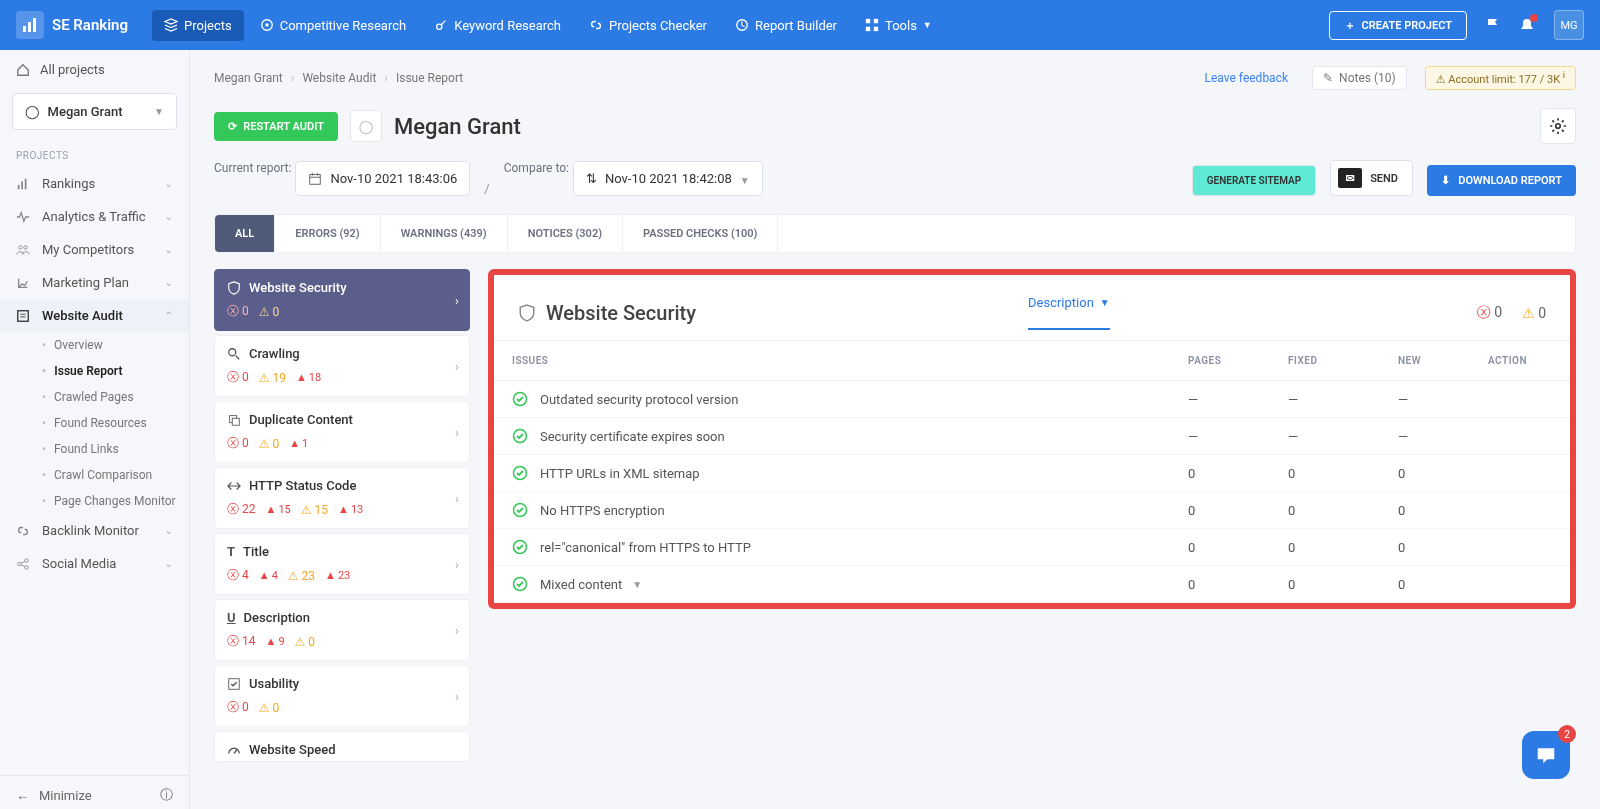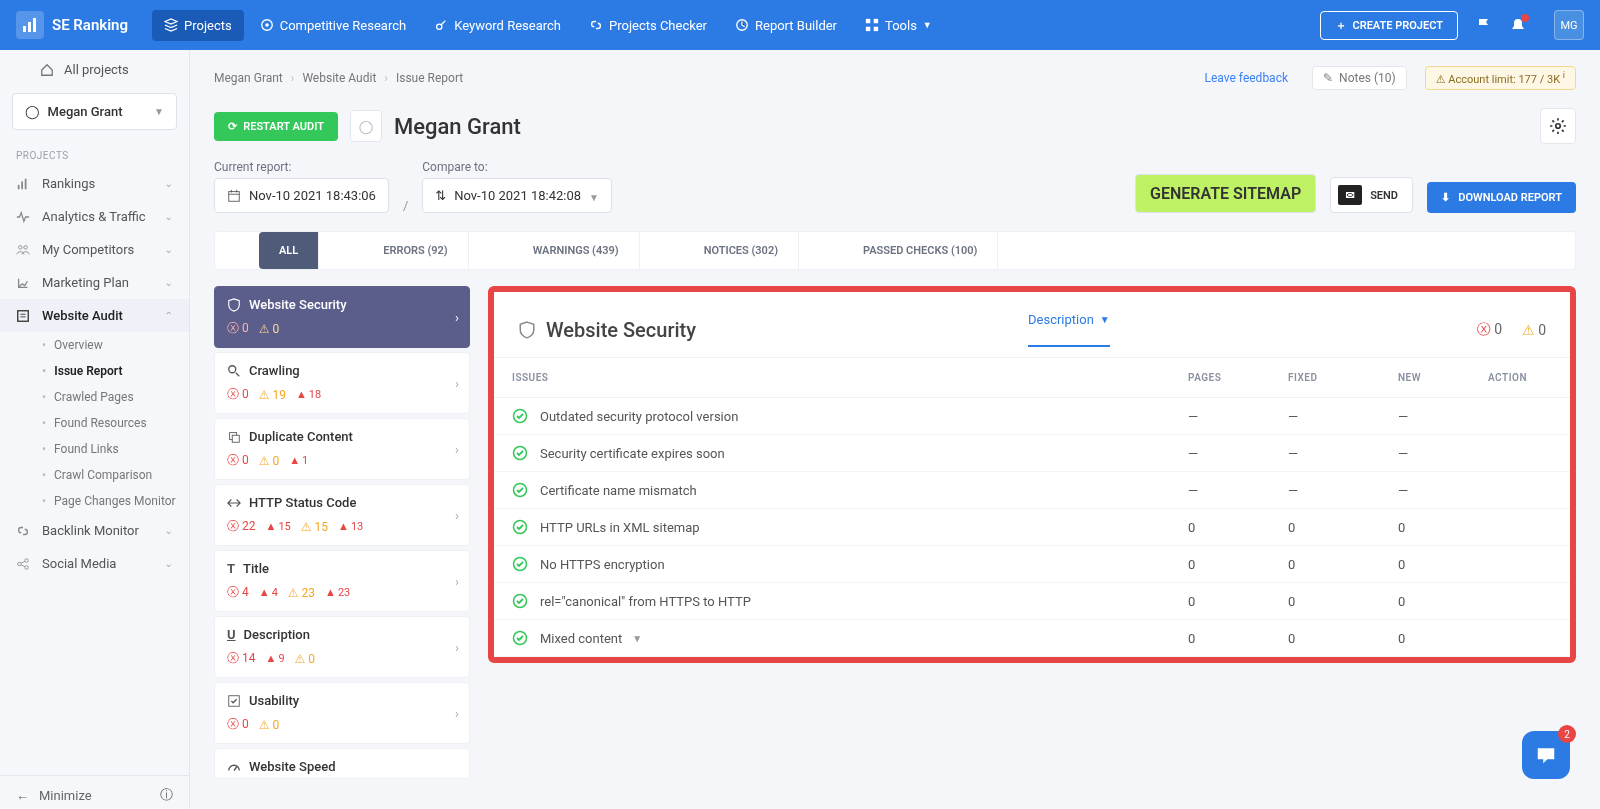"MG" .topbar .avatar { margin-left: 28px -> 19px }
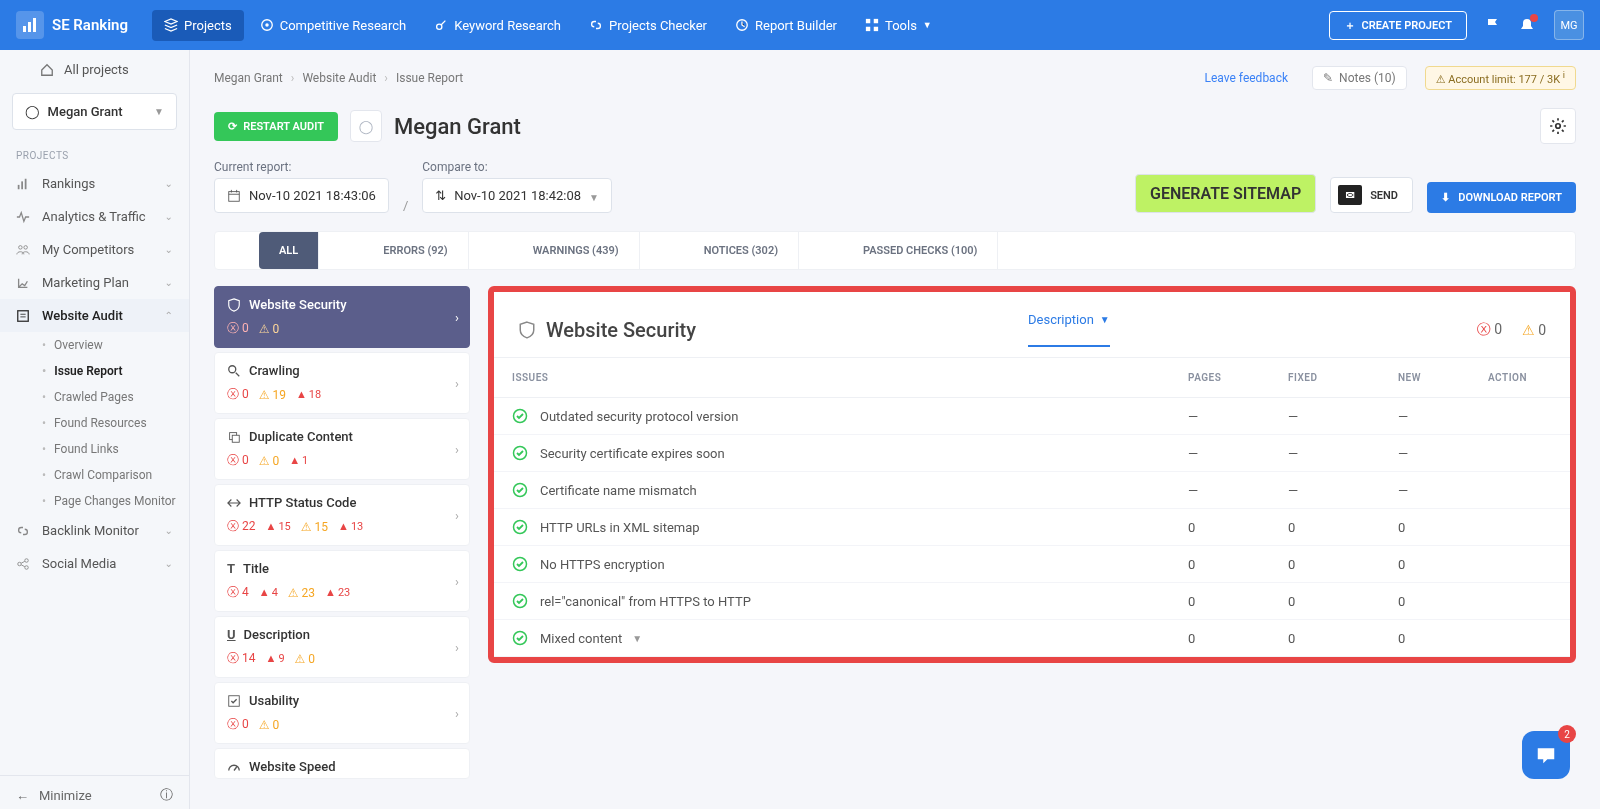"All projects" .sidebar .all-projects { margin-left: 24px -> none }
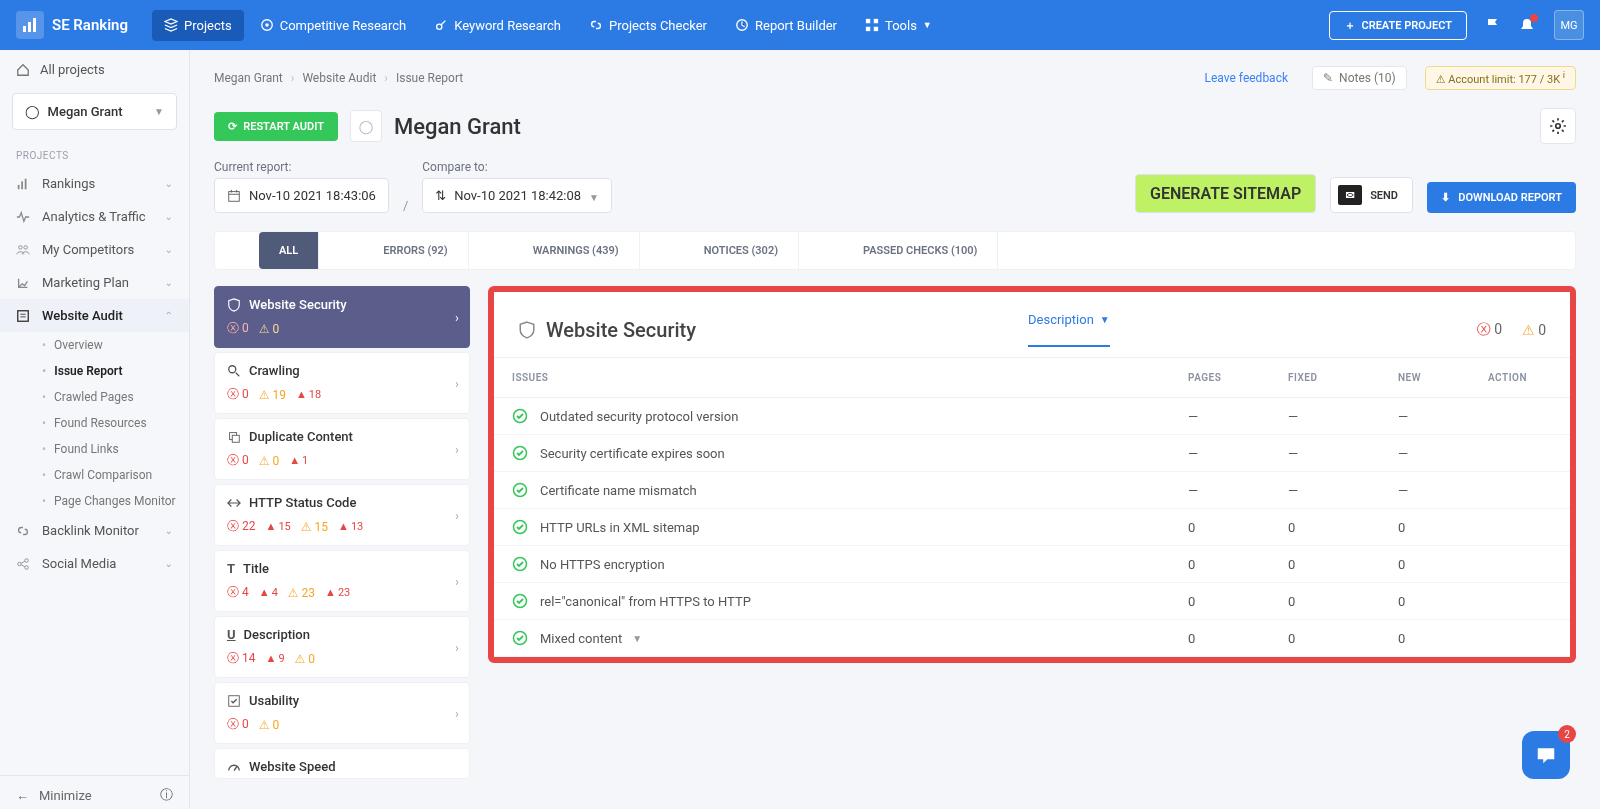"Current report:" .ctrl-block { flex-direction: column -> row }
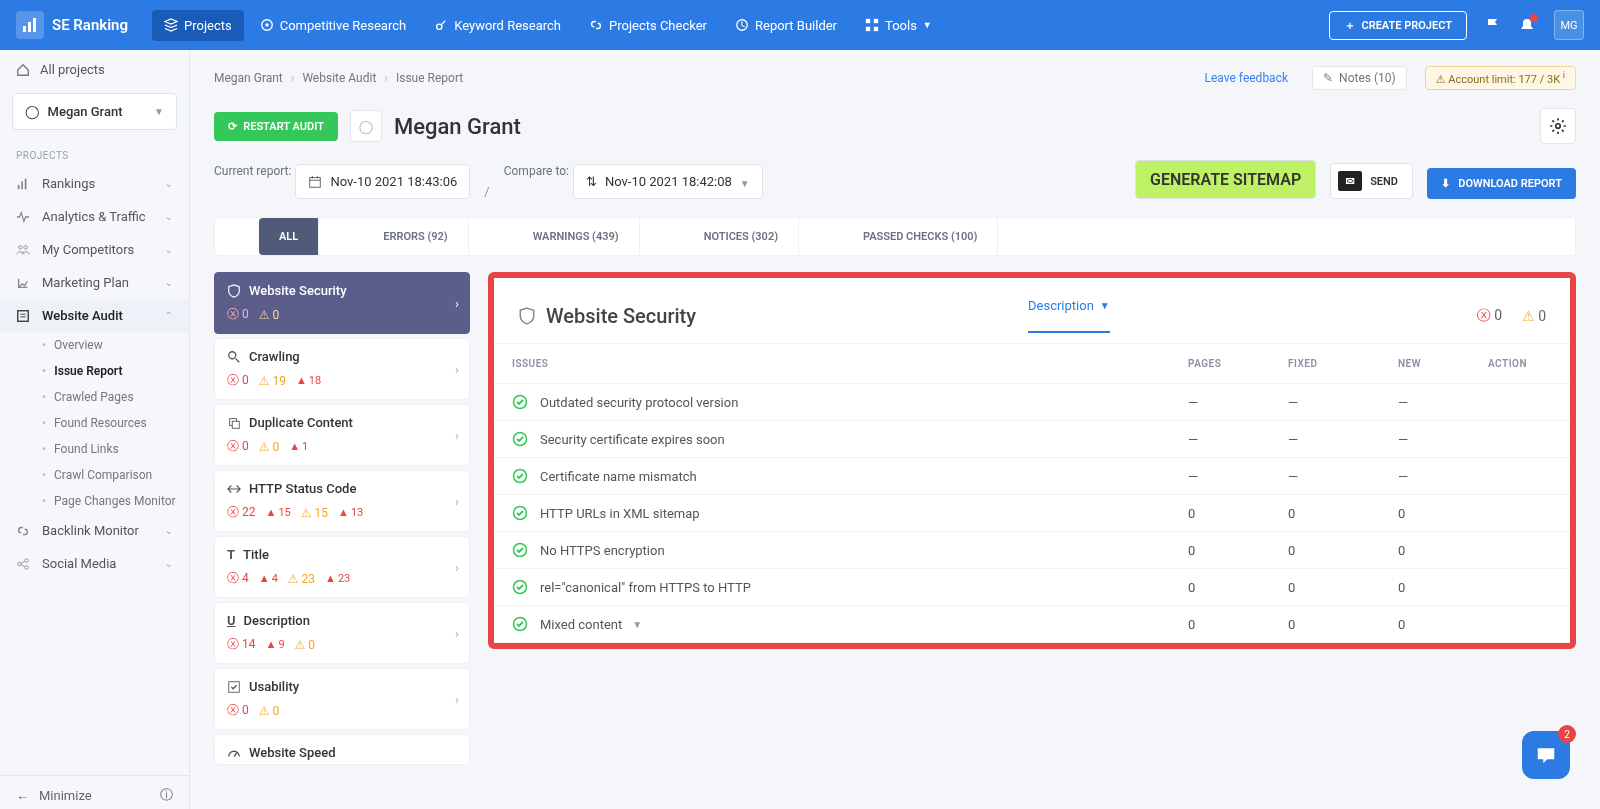"GENERATE SITEMAP" .btn-plain { background: #bef264 -> #5eead4; font-size: 16px -> 10px }
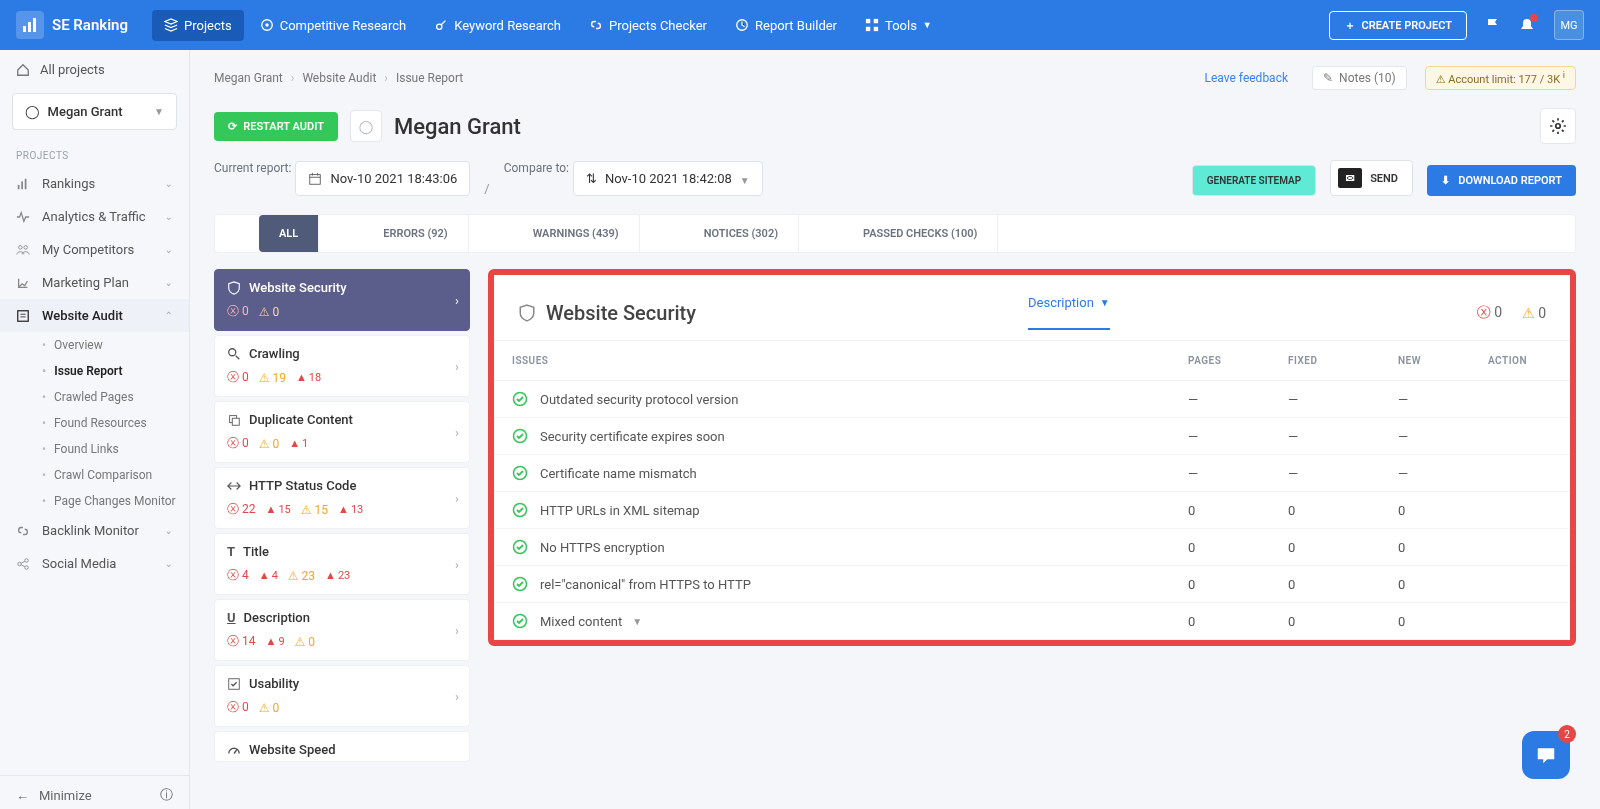"ALL" .tab { margin-left: 44px -> none }
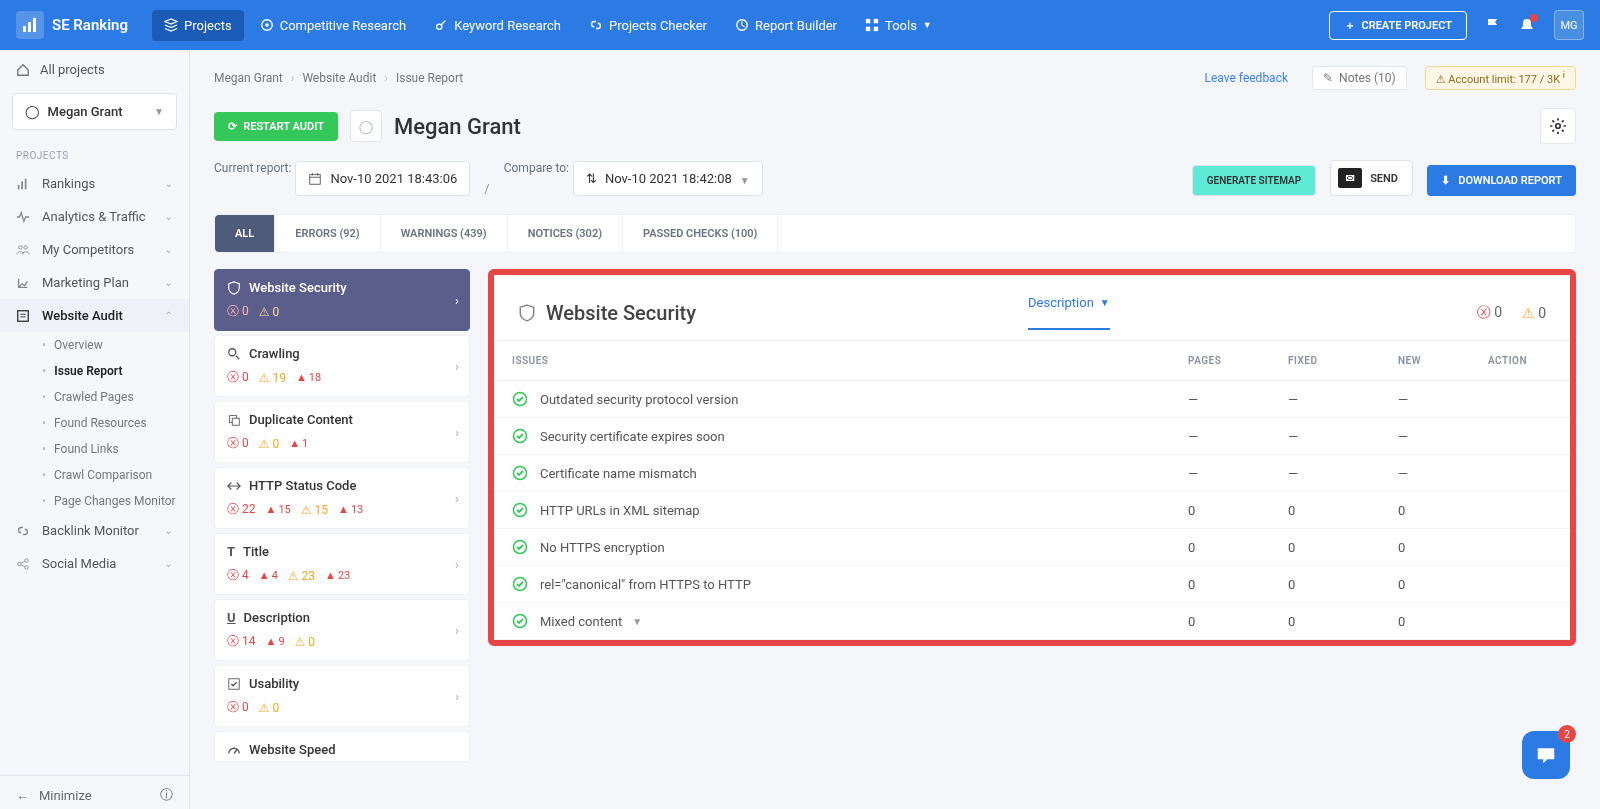"Certificate name mismatch" tr { html: <tr> <td> <div> <span> <svg> <circle></circle> <path></path> </svg> </span> <span>Certificate name mismatch</span> </div> </td> <td>—</td> <td>—</td> <td>—</td> <td></td> </tr> -> none }
